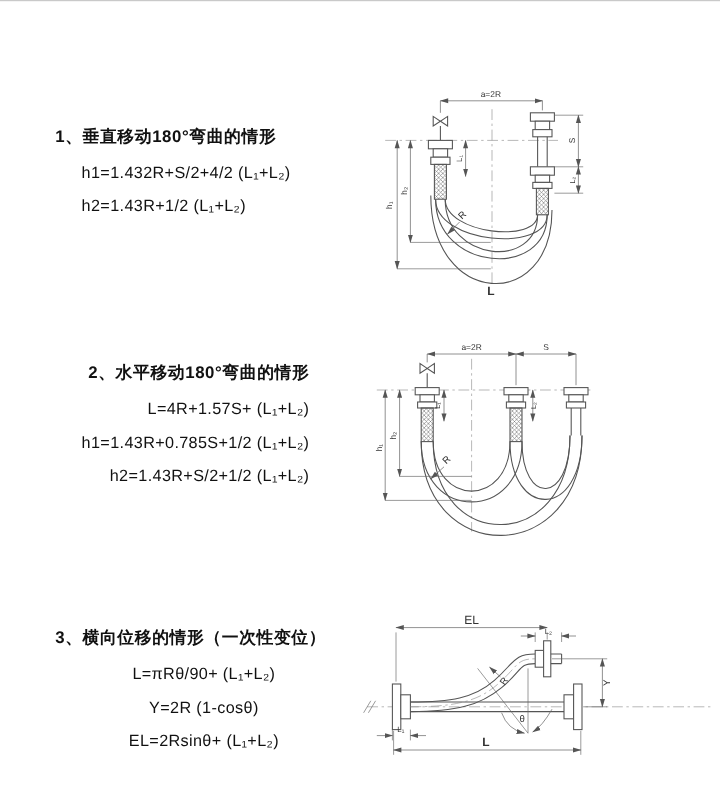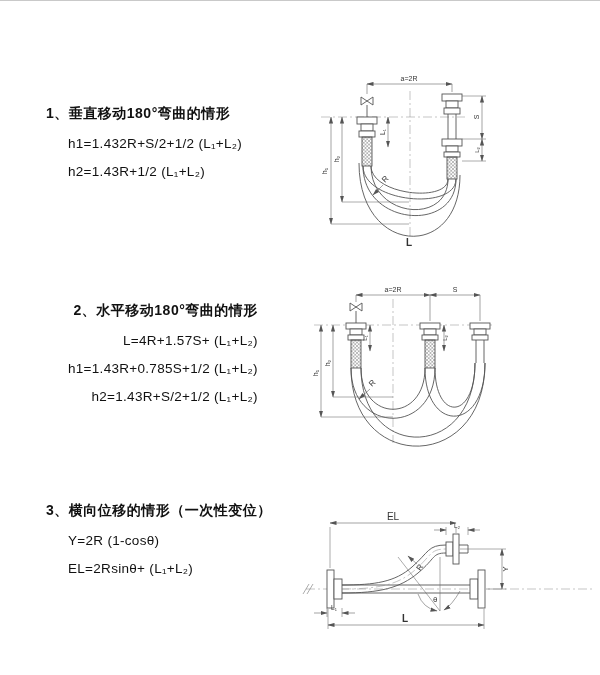"h1=1.432R+S/2+1/2 (L₁+L₂)" div.formula { text: 1.432R+S/2+1/2 -> 1.432R+S/2+4/2 }
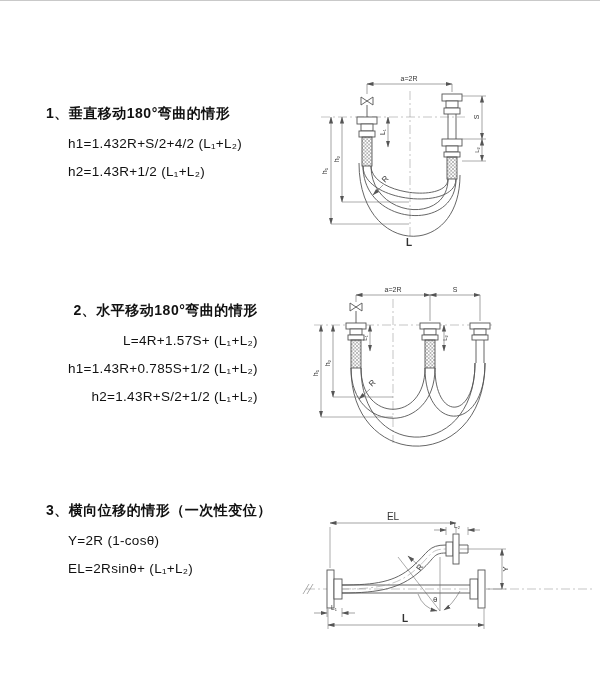"3、横向位移的情形（一次性变位）" #sec3 { text-align: none -> center; top: 501px -> 522px }
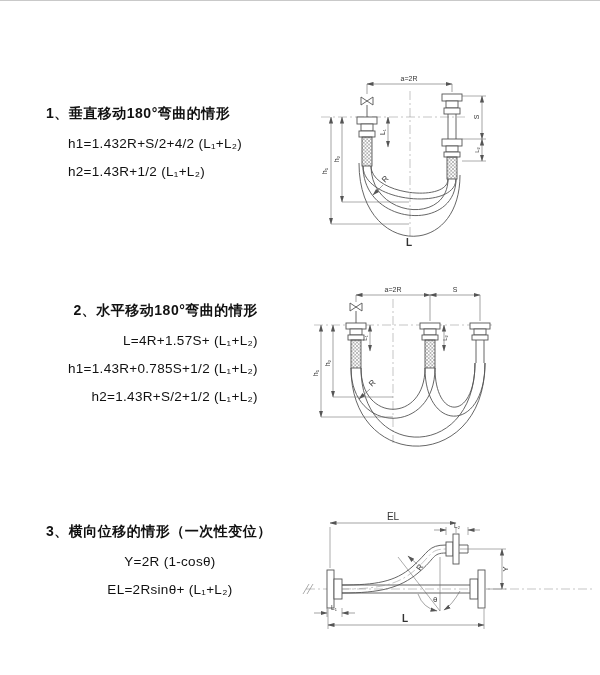"L=πRθ/90+ (L₁+L₂)" div.formula { html: none -> <div>L=πRθ/90+ (L₁+L₂)</div> }
